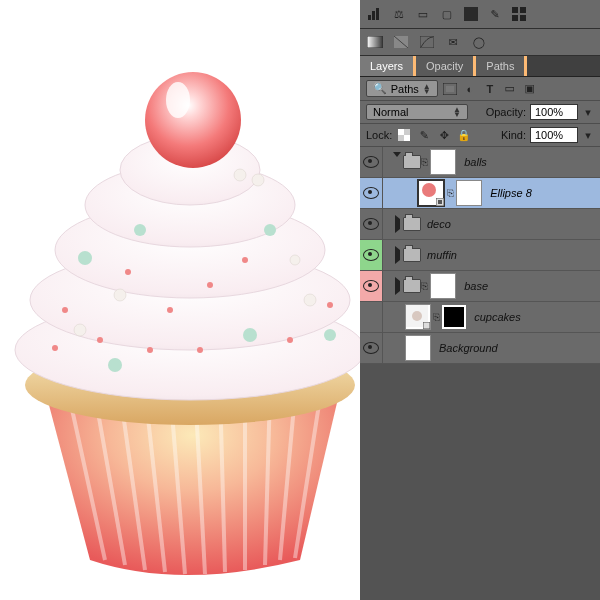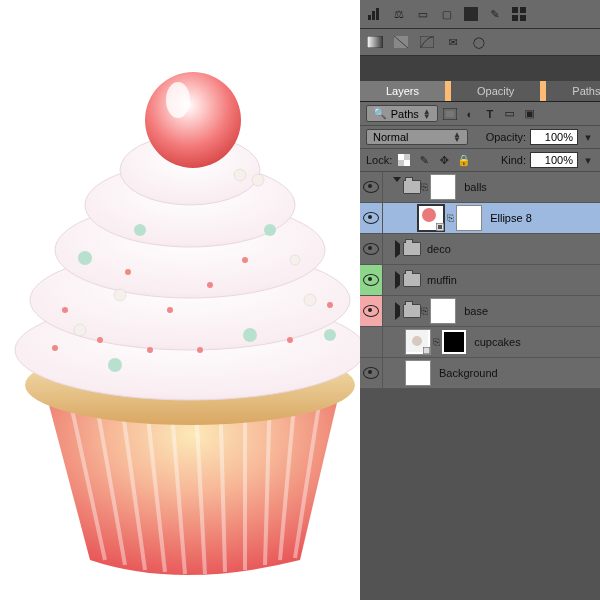"Layers" .tab { border-right: 6px solid #fdba74 -> 3px solid #fdba74; margin-top: 25px -> none; padding: 4px 26px -> 4px 10px }
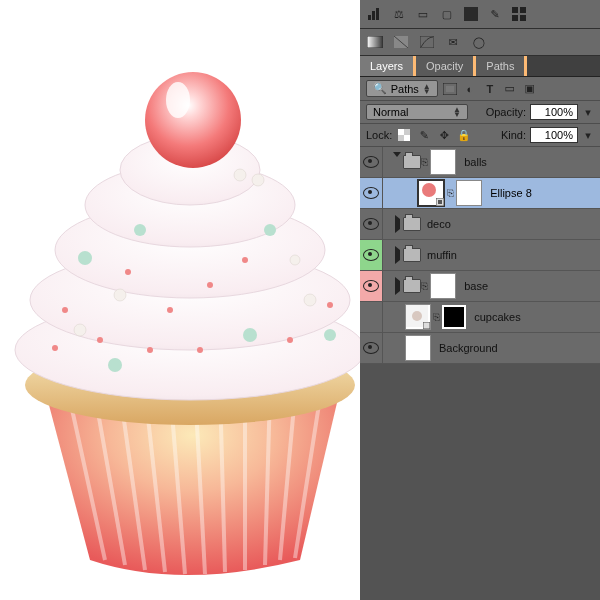"100%" .value-box { text-align: right -> none }
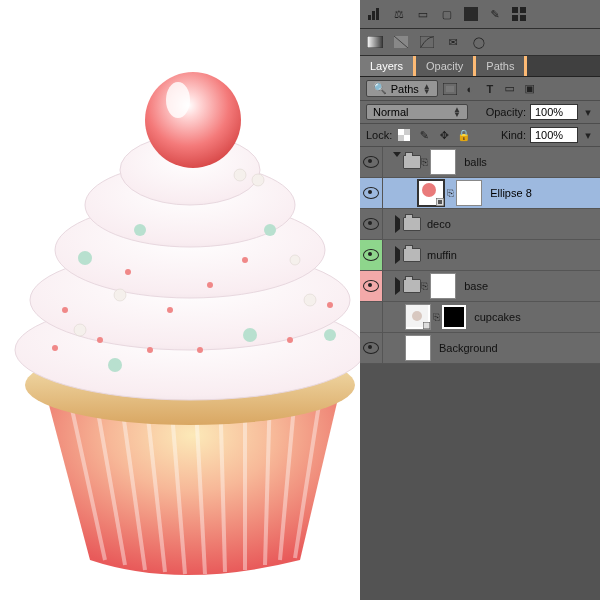"balls" .layer-name { font-style: none -> italic }
